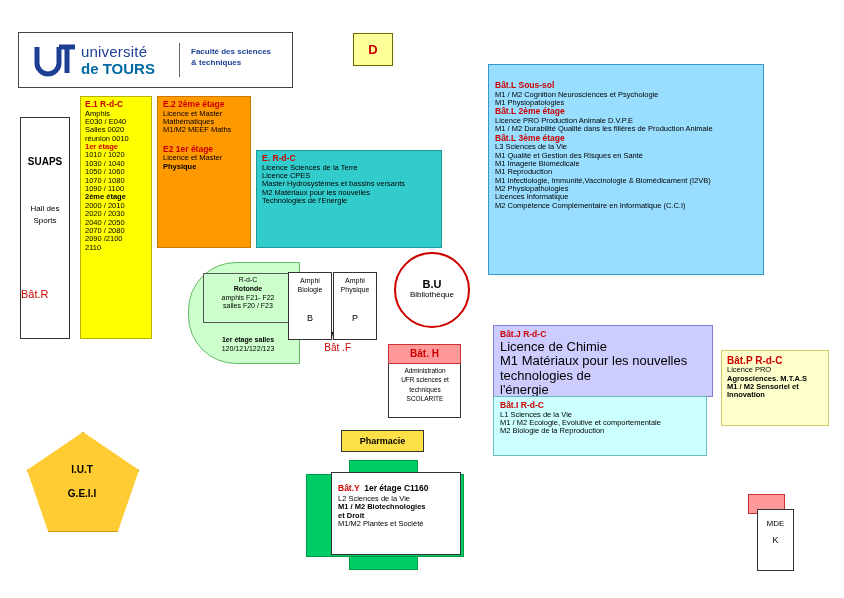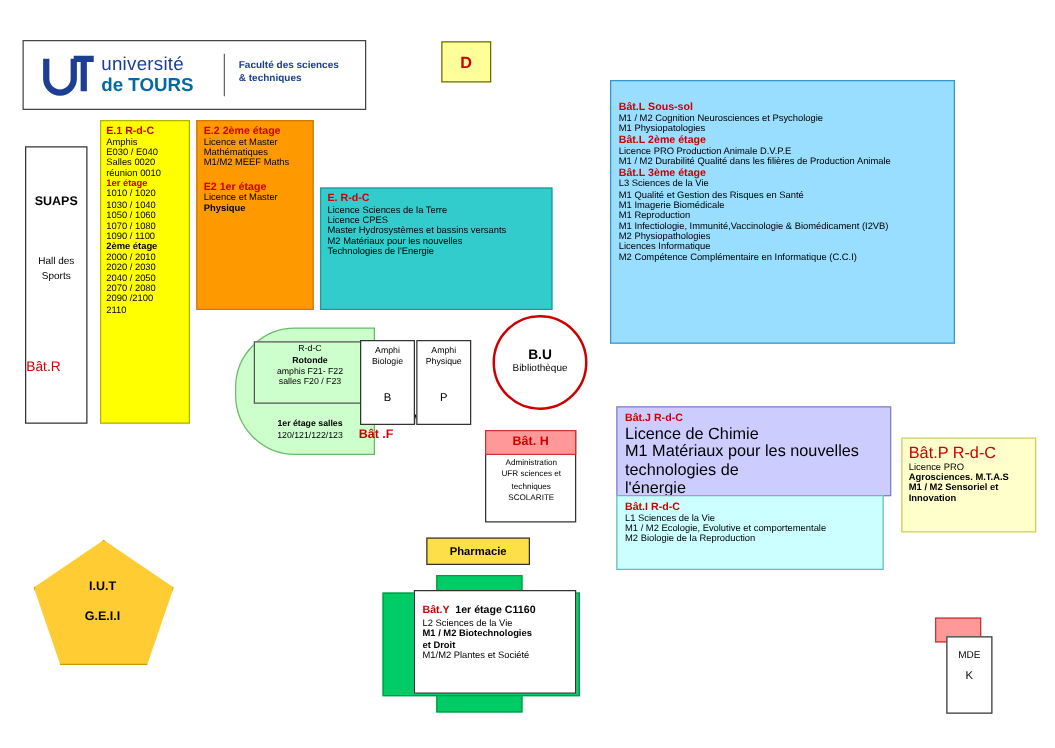"Bât .F" #forum .f2 { font-weight: bold -> normal; text-align: left -> right }
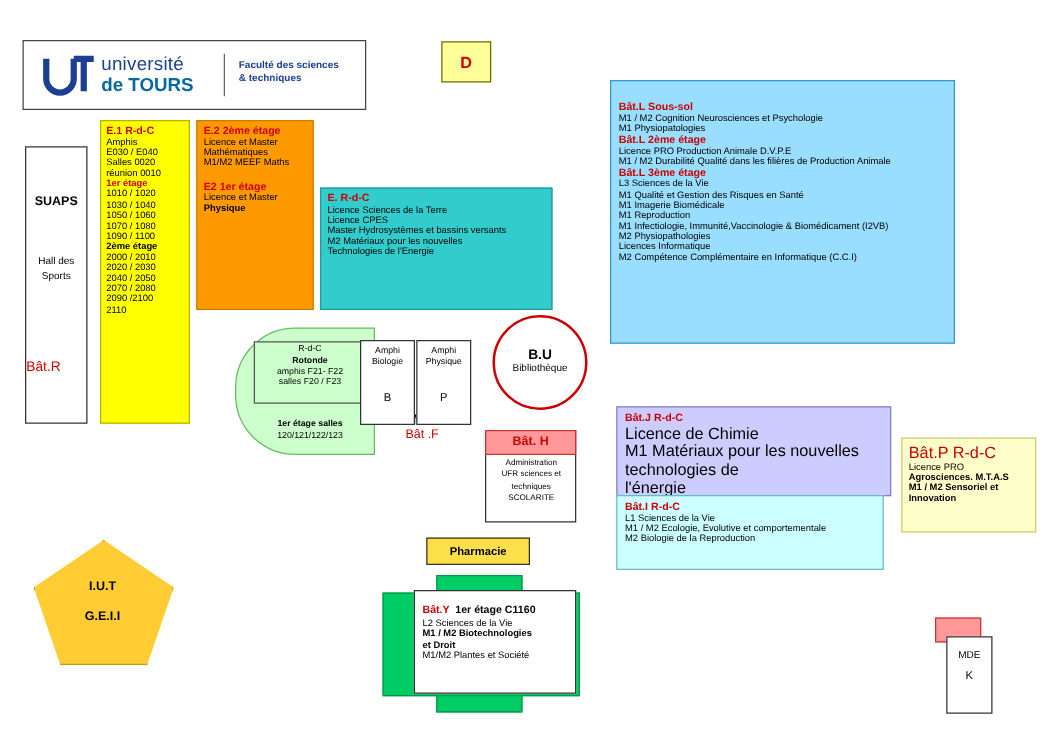"Bât.P R-d-C" #bat-p .hd { font-size: 13px -> 10px; font-weight: normal -> bold }
